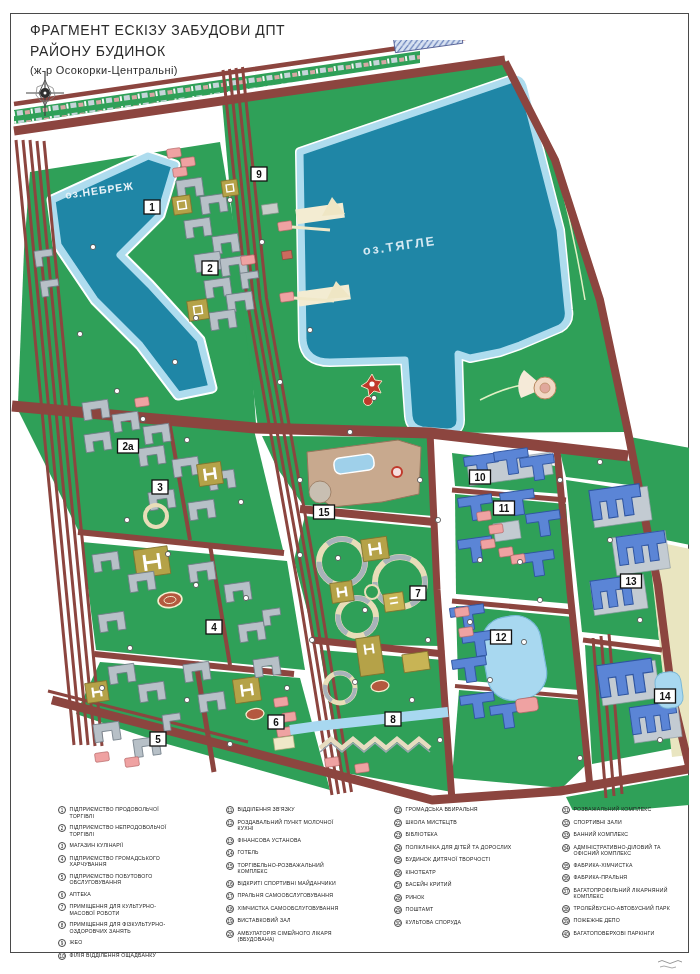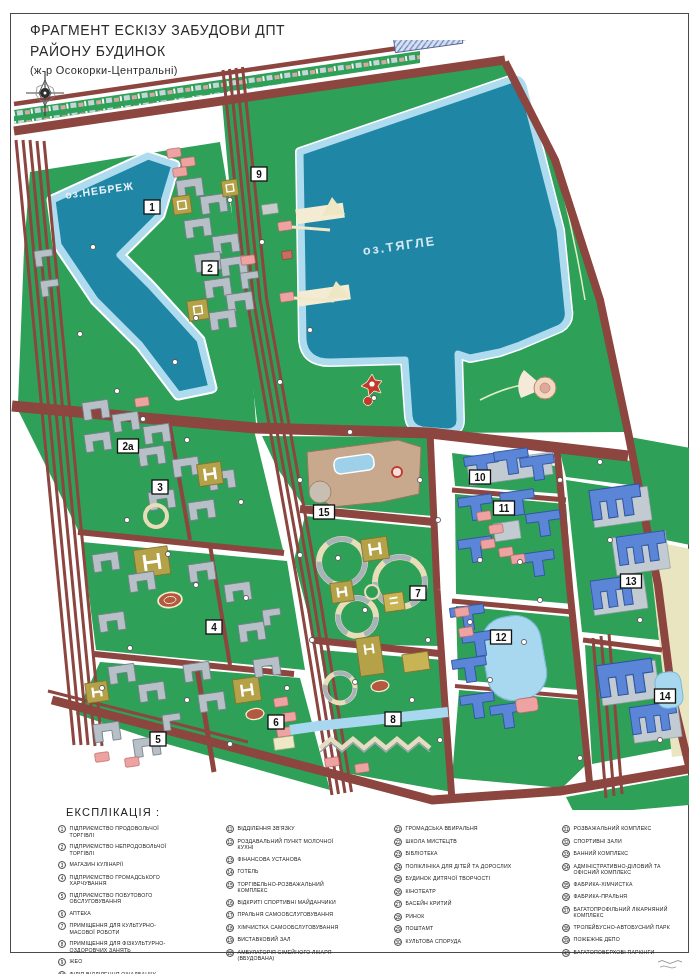"ЕКСПЛІКАЦІЯ :" div.legend-heading { html: <div>ЕКСПЛІКАЦІЯ :</div> -> none }
